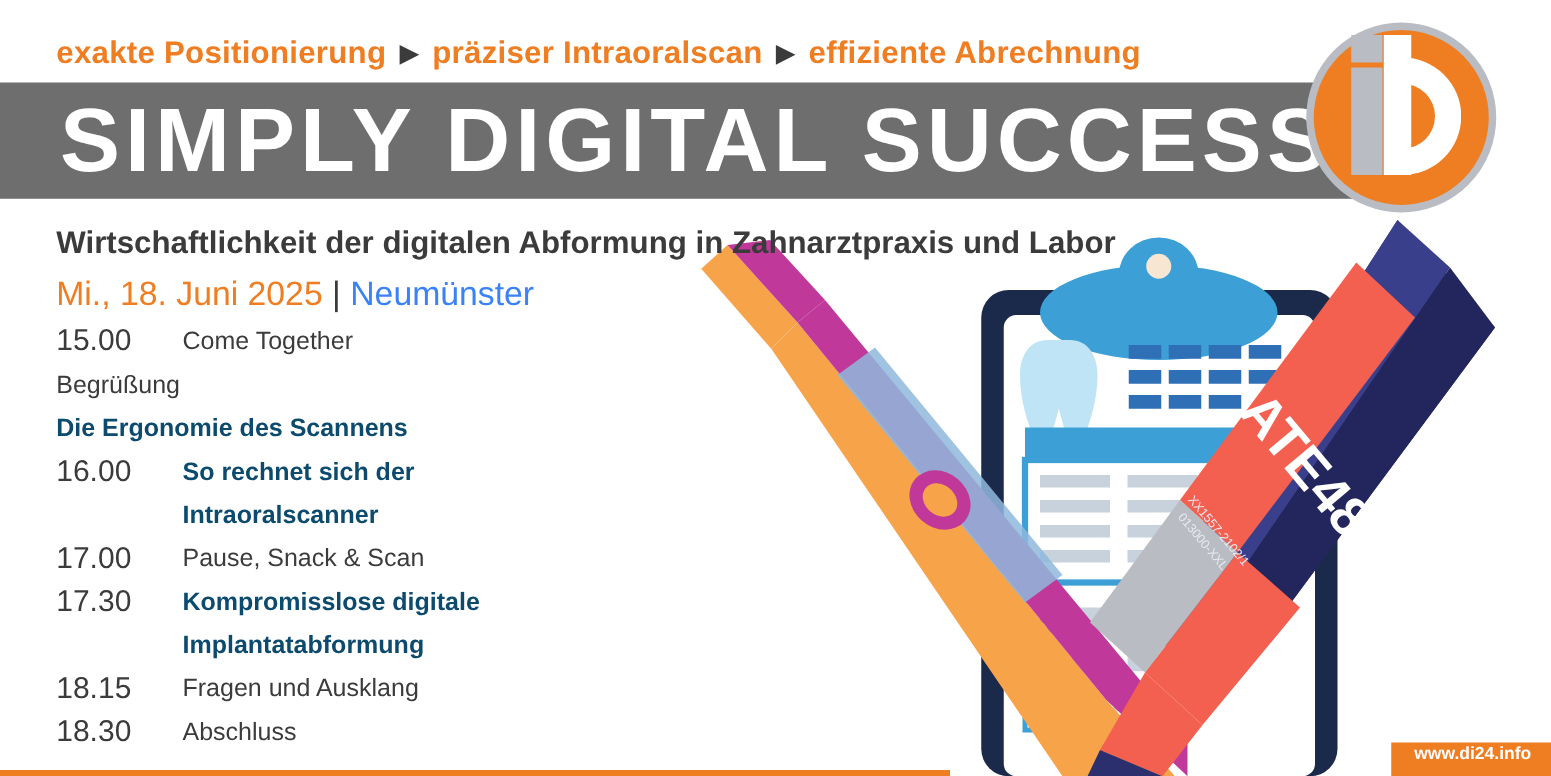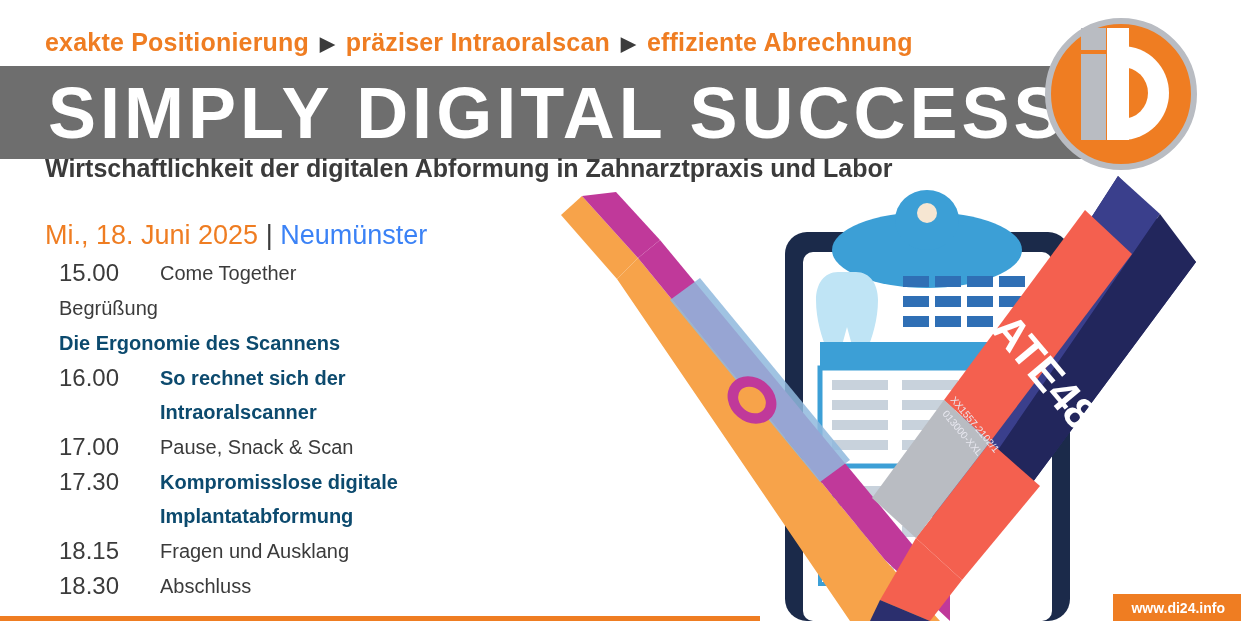"Wirtschaftlichkeit der digitalen" .subtitle { top: 154px -> 180px }
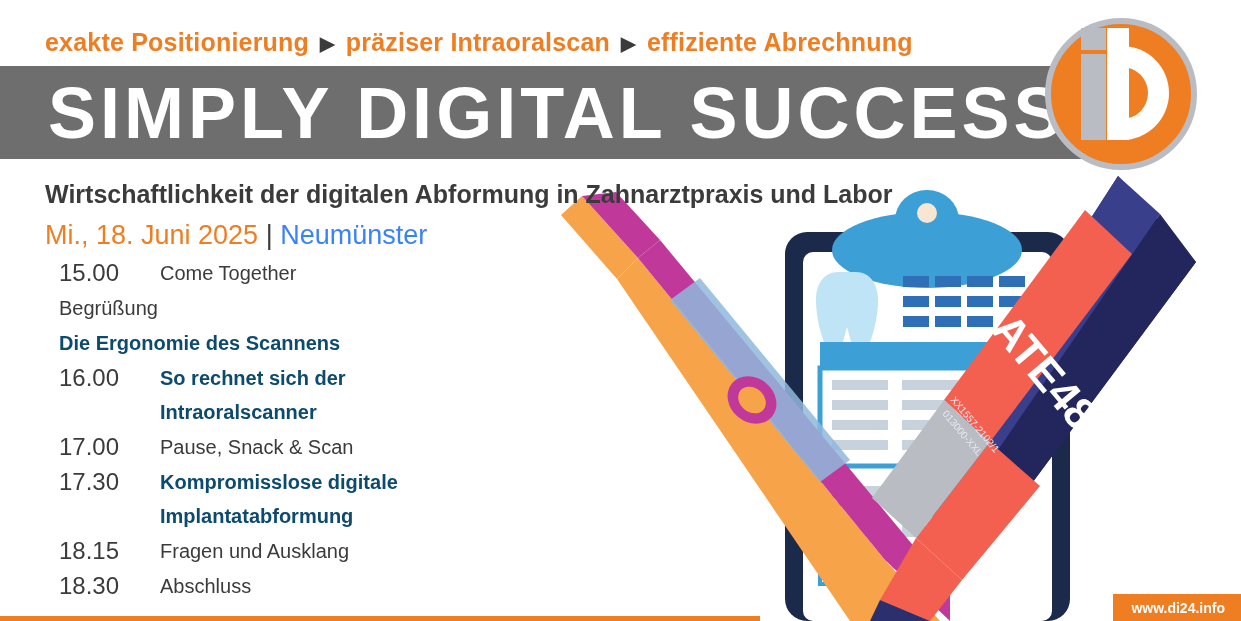"15.00" .agenda { left: 59px -> 45px }
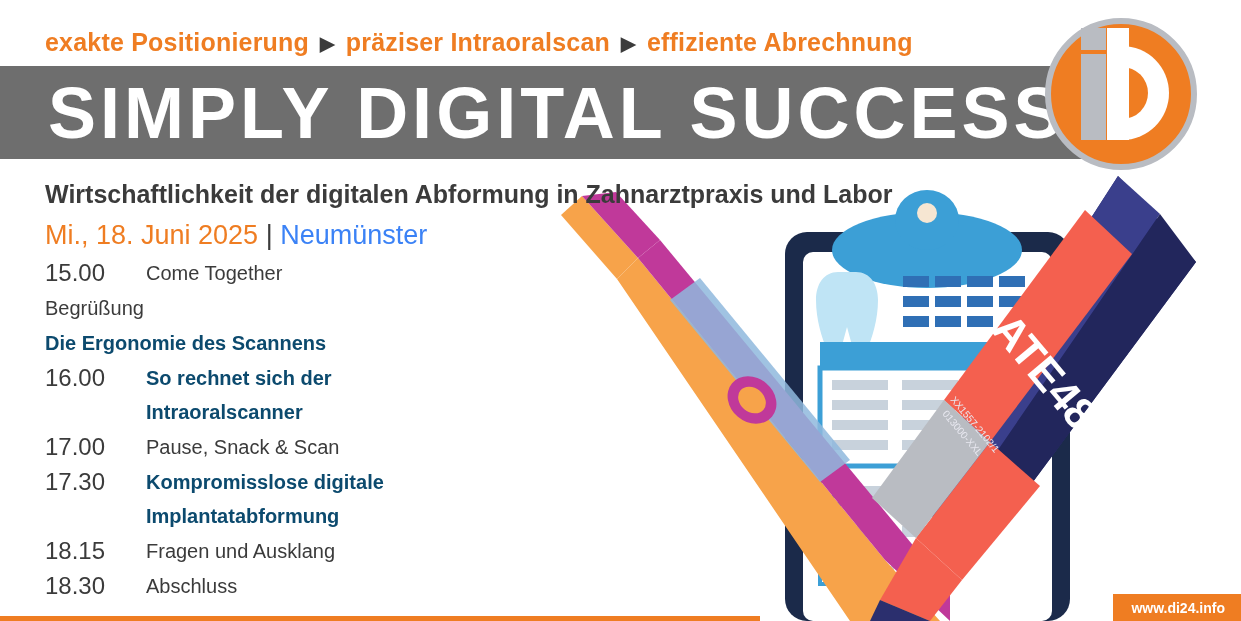"www.di24.info" .urlbar { align-items: center -> flex-start }
